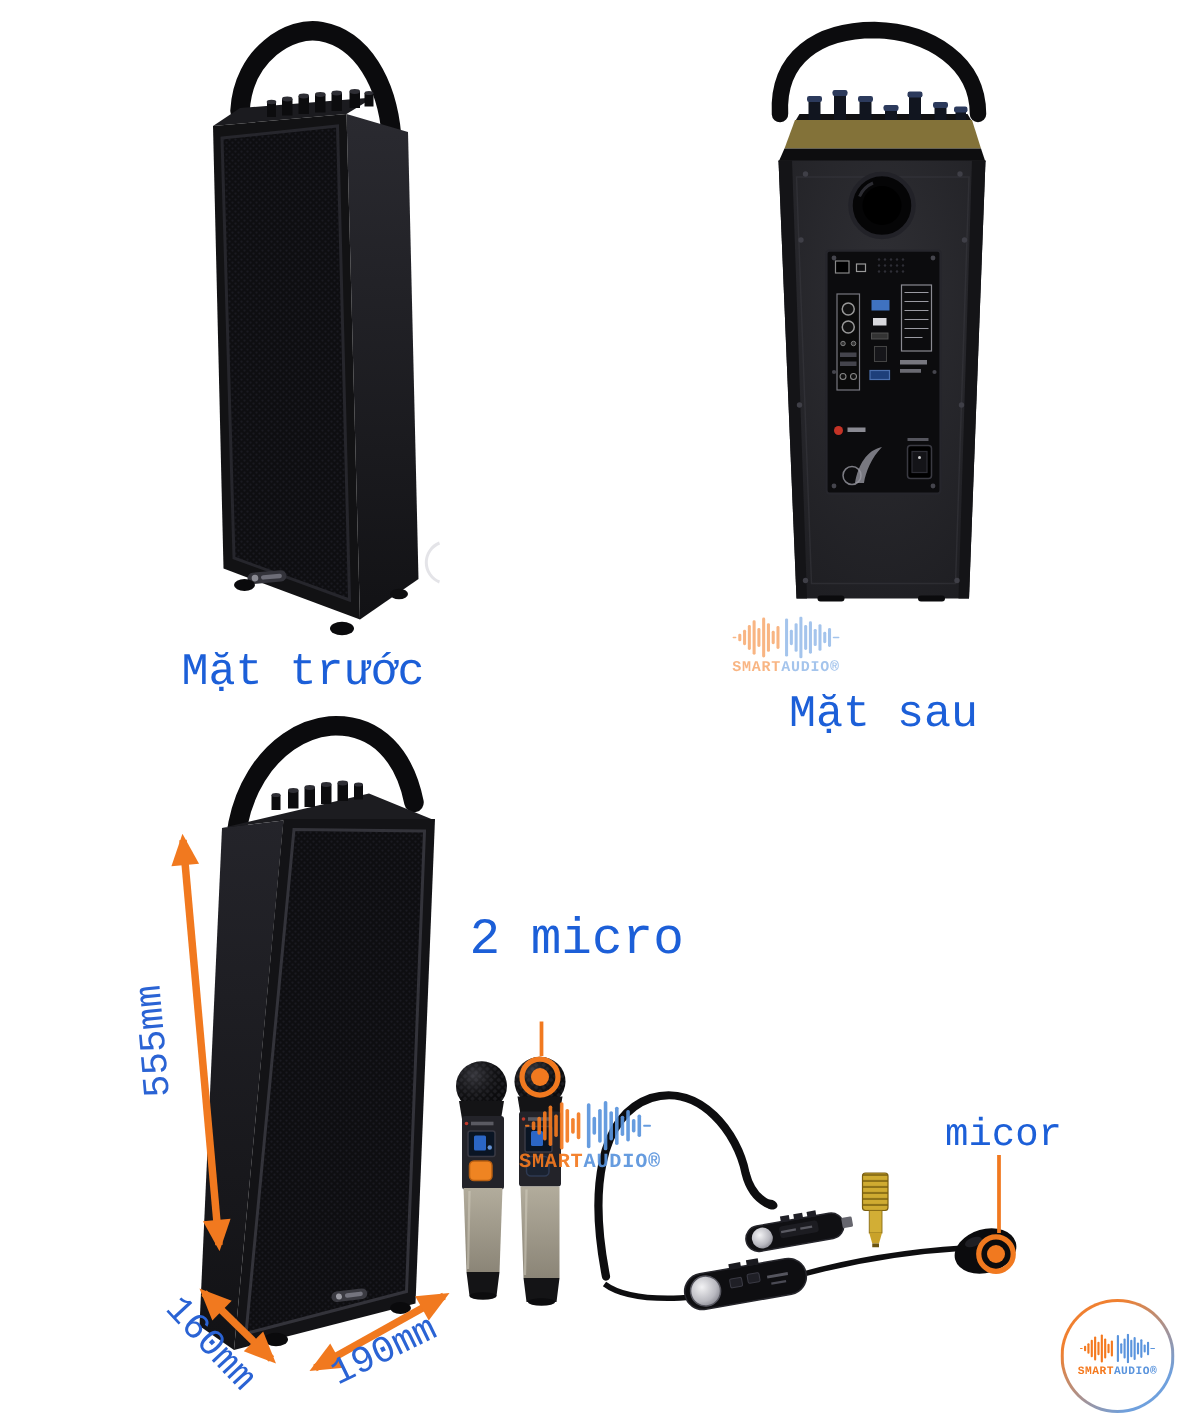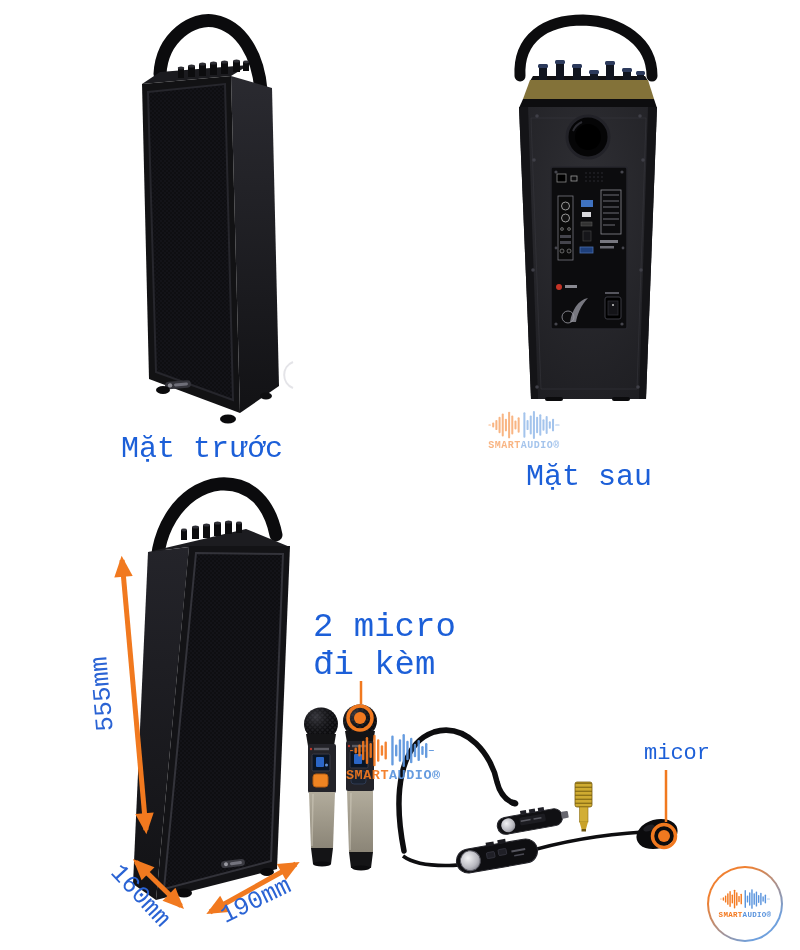"đi kèm" div { html: <div>đi kèm</div> -> none }
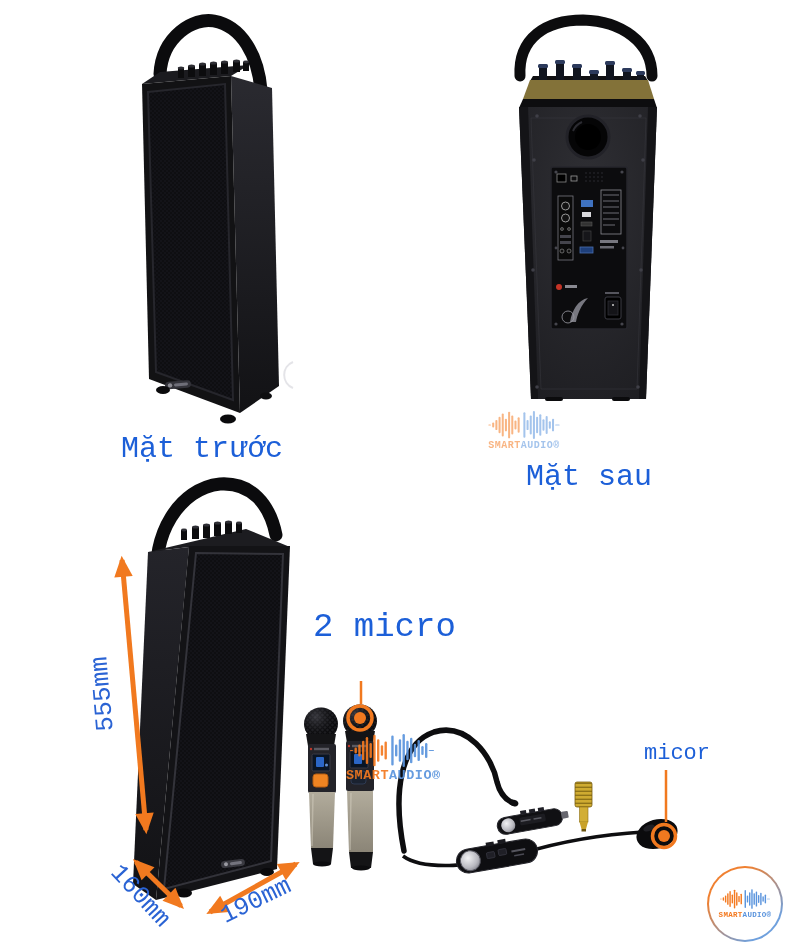"micor" .headset-label { font-size: 22px -> 26px; text-align: right -> left }
